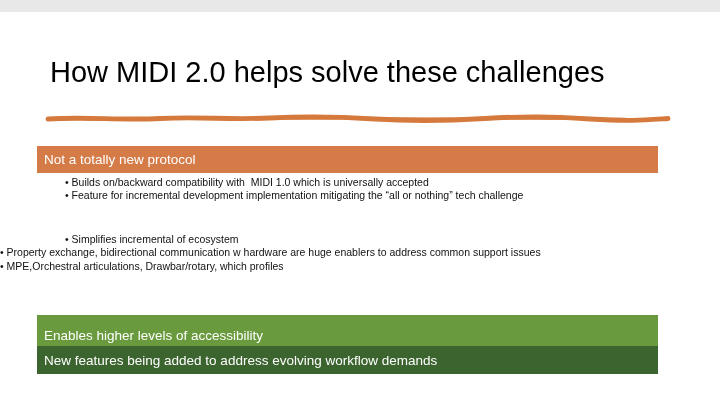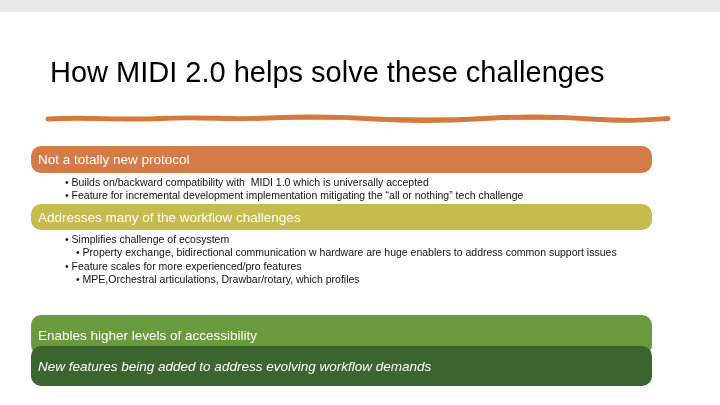"Not a totally new protocol" .banner { border-radius: 10px -> 0; left: 31px -> 37px }
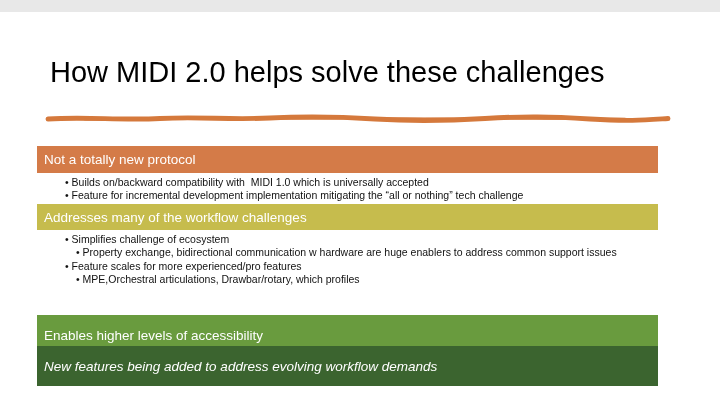"Addresses many of the workflow" div.banner { html: <div> <span>Addresses many of the workflow challenges</span> </div> -> none }
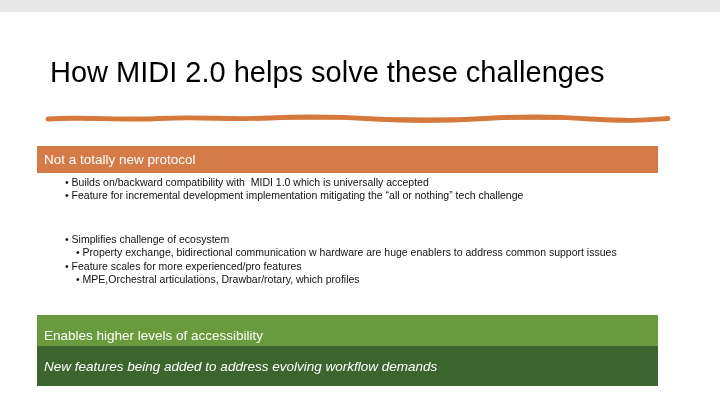"Simplifies challenge of ecosystem" span.bullet-text { text: challenge -> incremental }
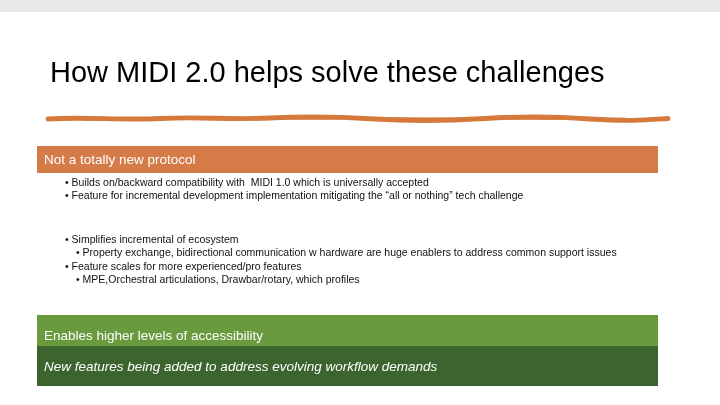"Property exchange, bidirectional" .bullet.level-2 { padding-left: 76px -> none }
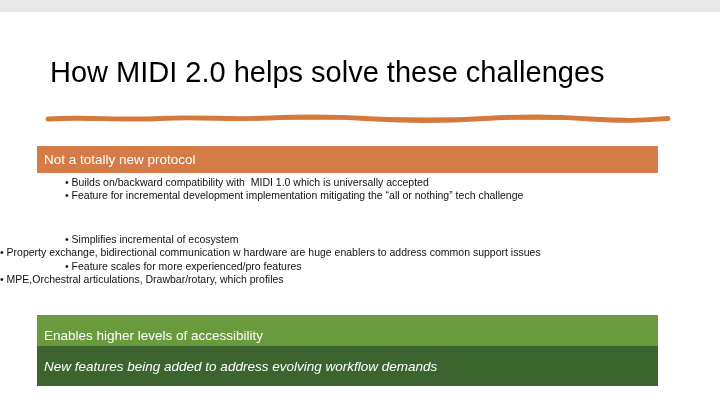"Feature scales for more experienced/pro" div.bullet { html: <div> <span>Feature scales for more experienced/pro features</span> </div> -> none }
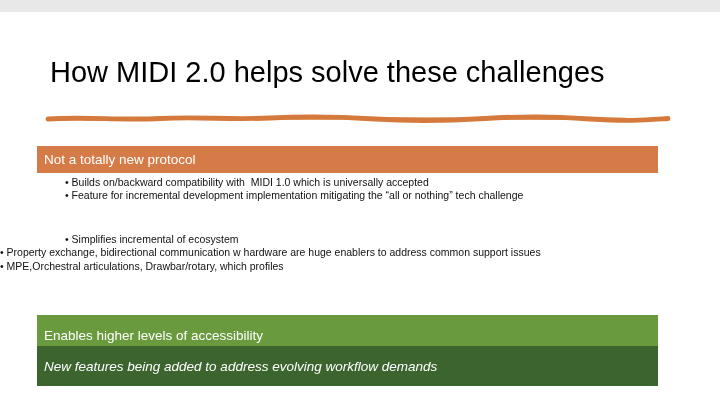"New features being added to" .banner-4 { font-style: italic -> none; height: 40px -> 28px }
